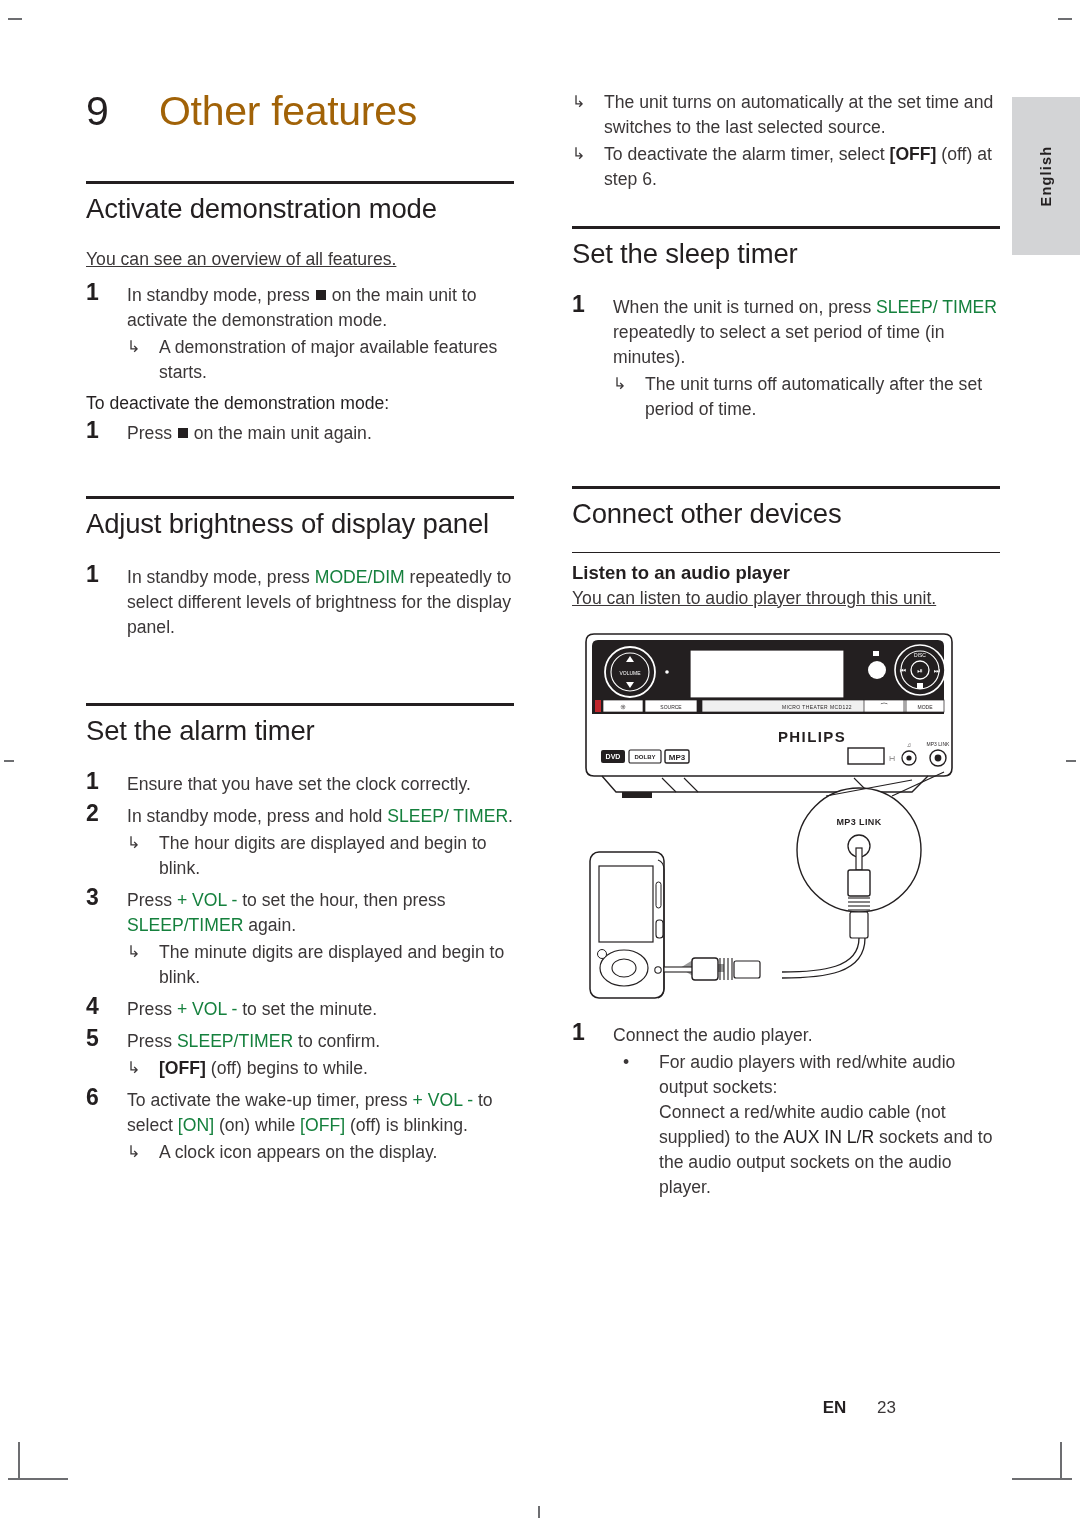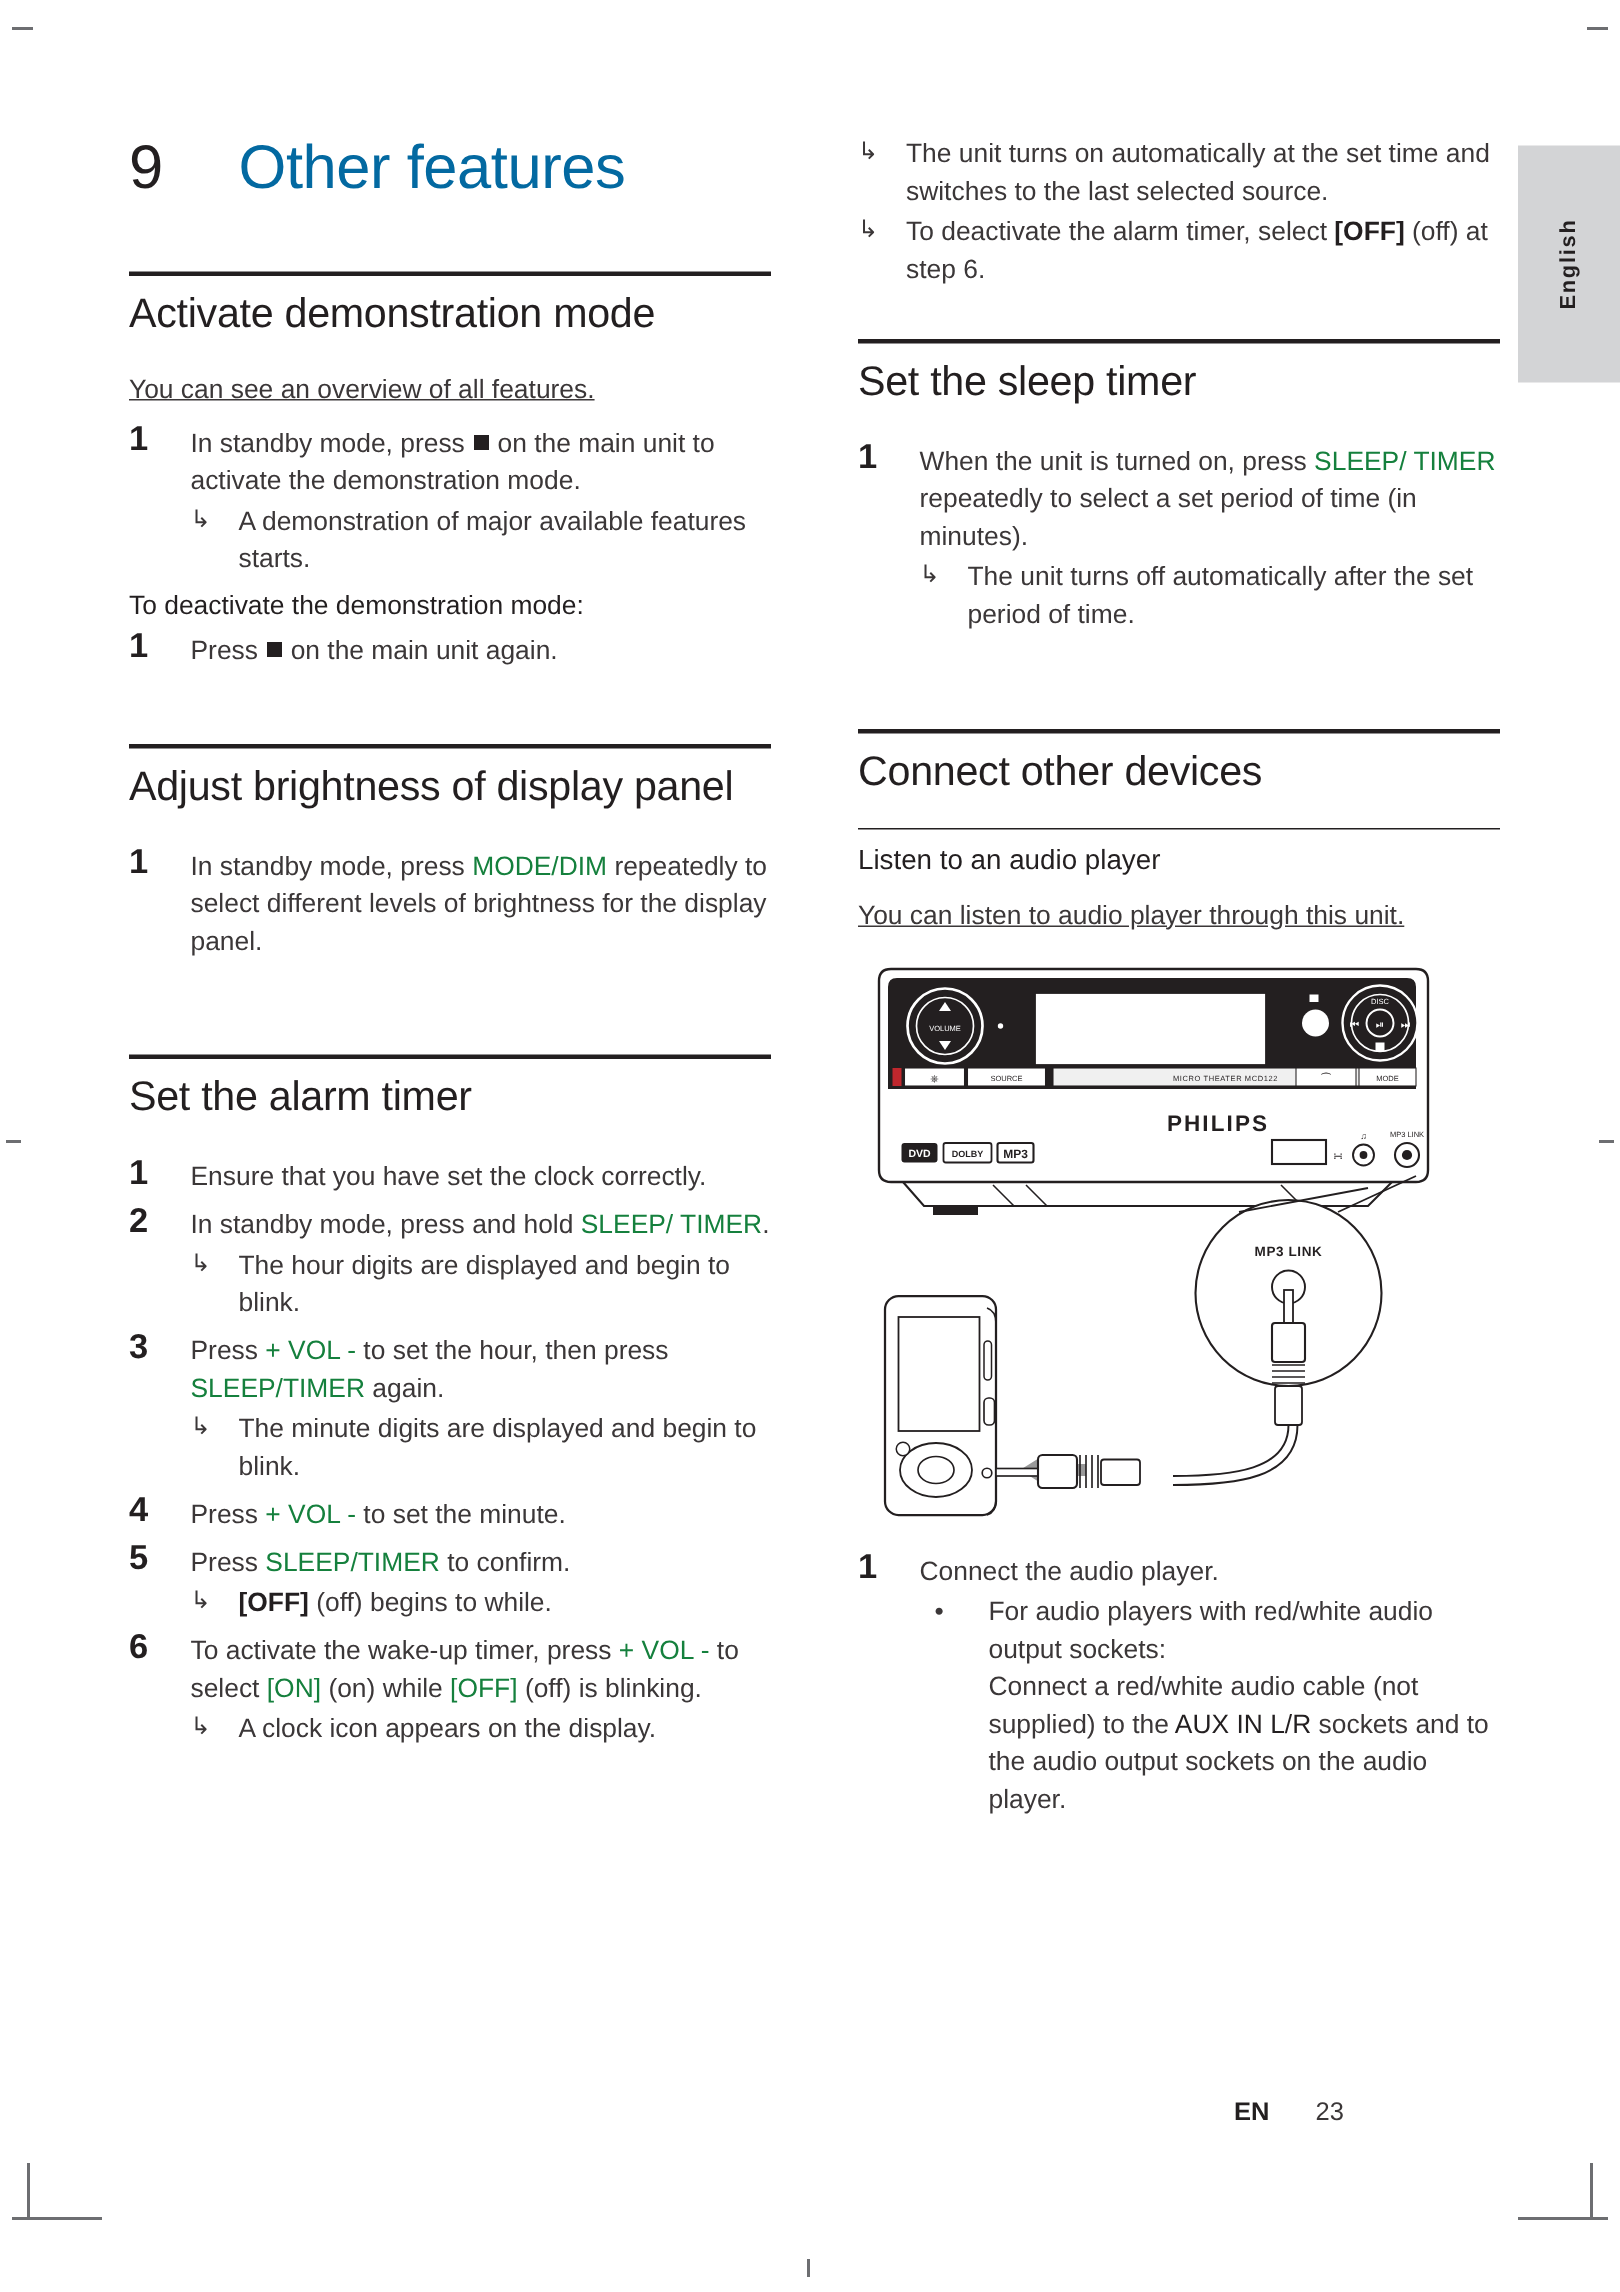"Other features" .chapter-title { color: #0369a1 -> #a16207 }
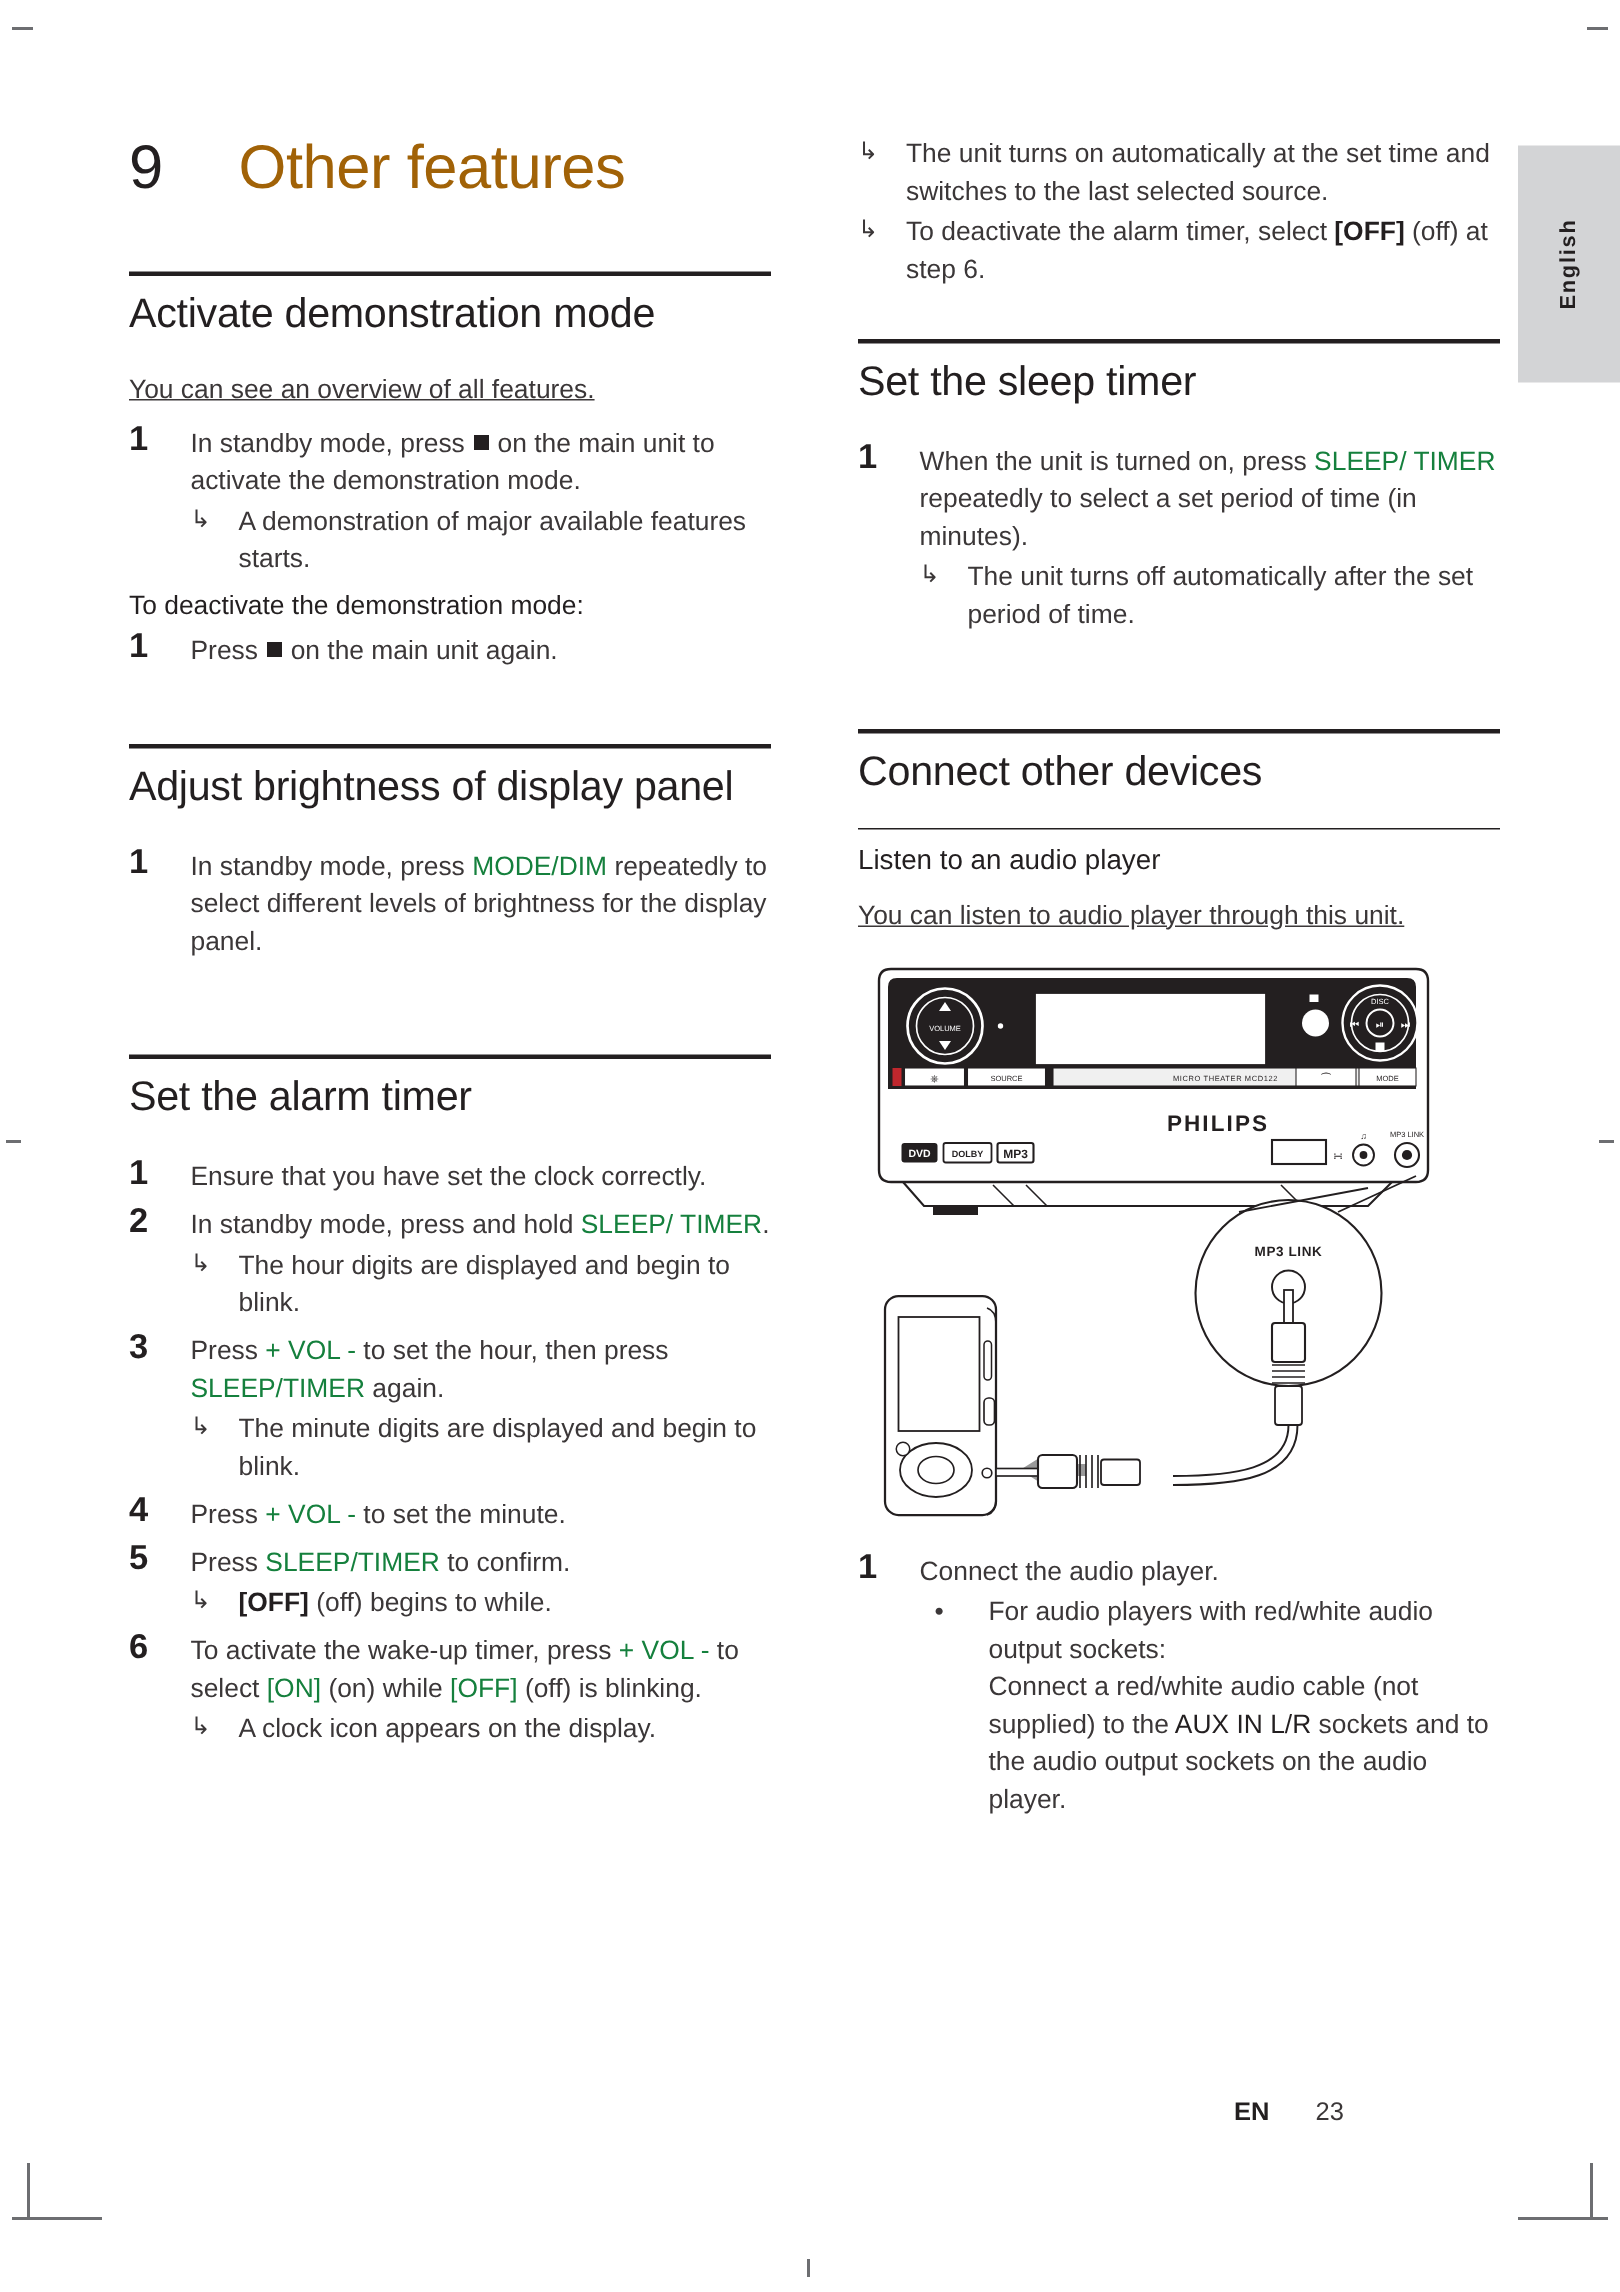"Listen to an audio player" h3.subsect { font-weight: normal -> bold; margin: 0 0 14px 0 -> 0 0 2px 0 }
